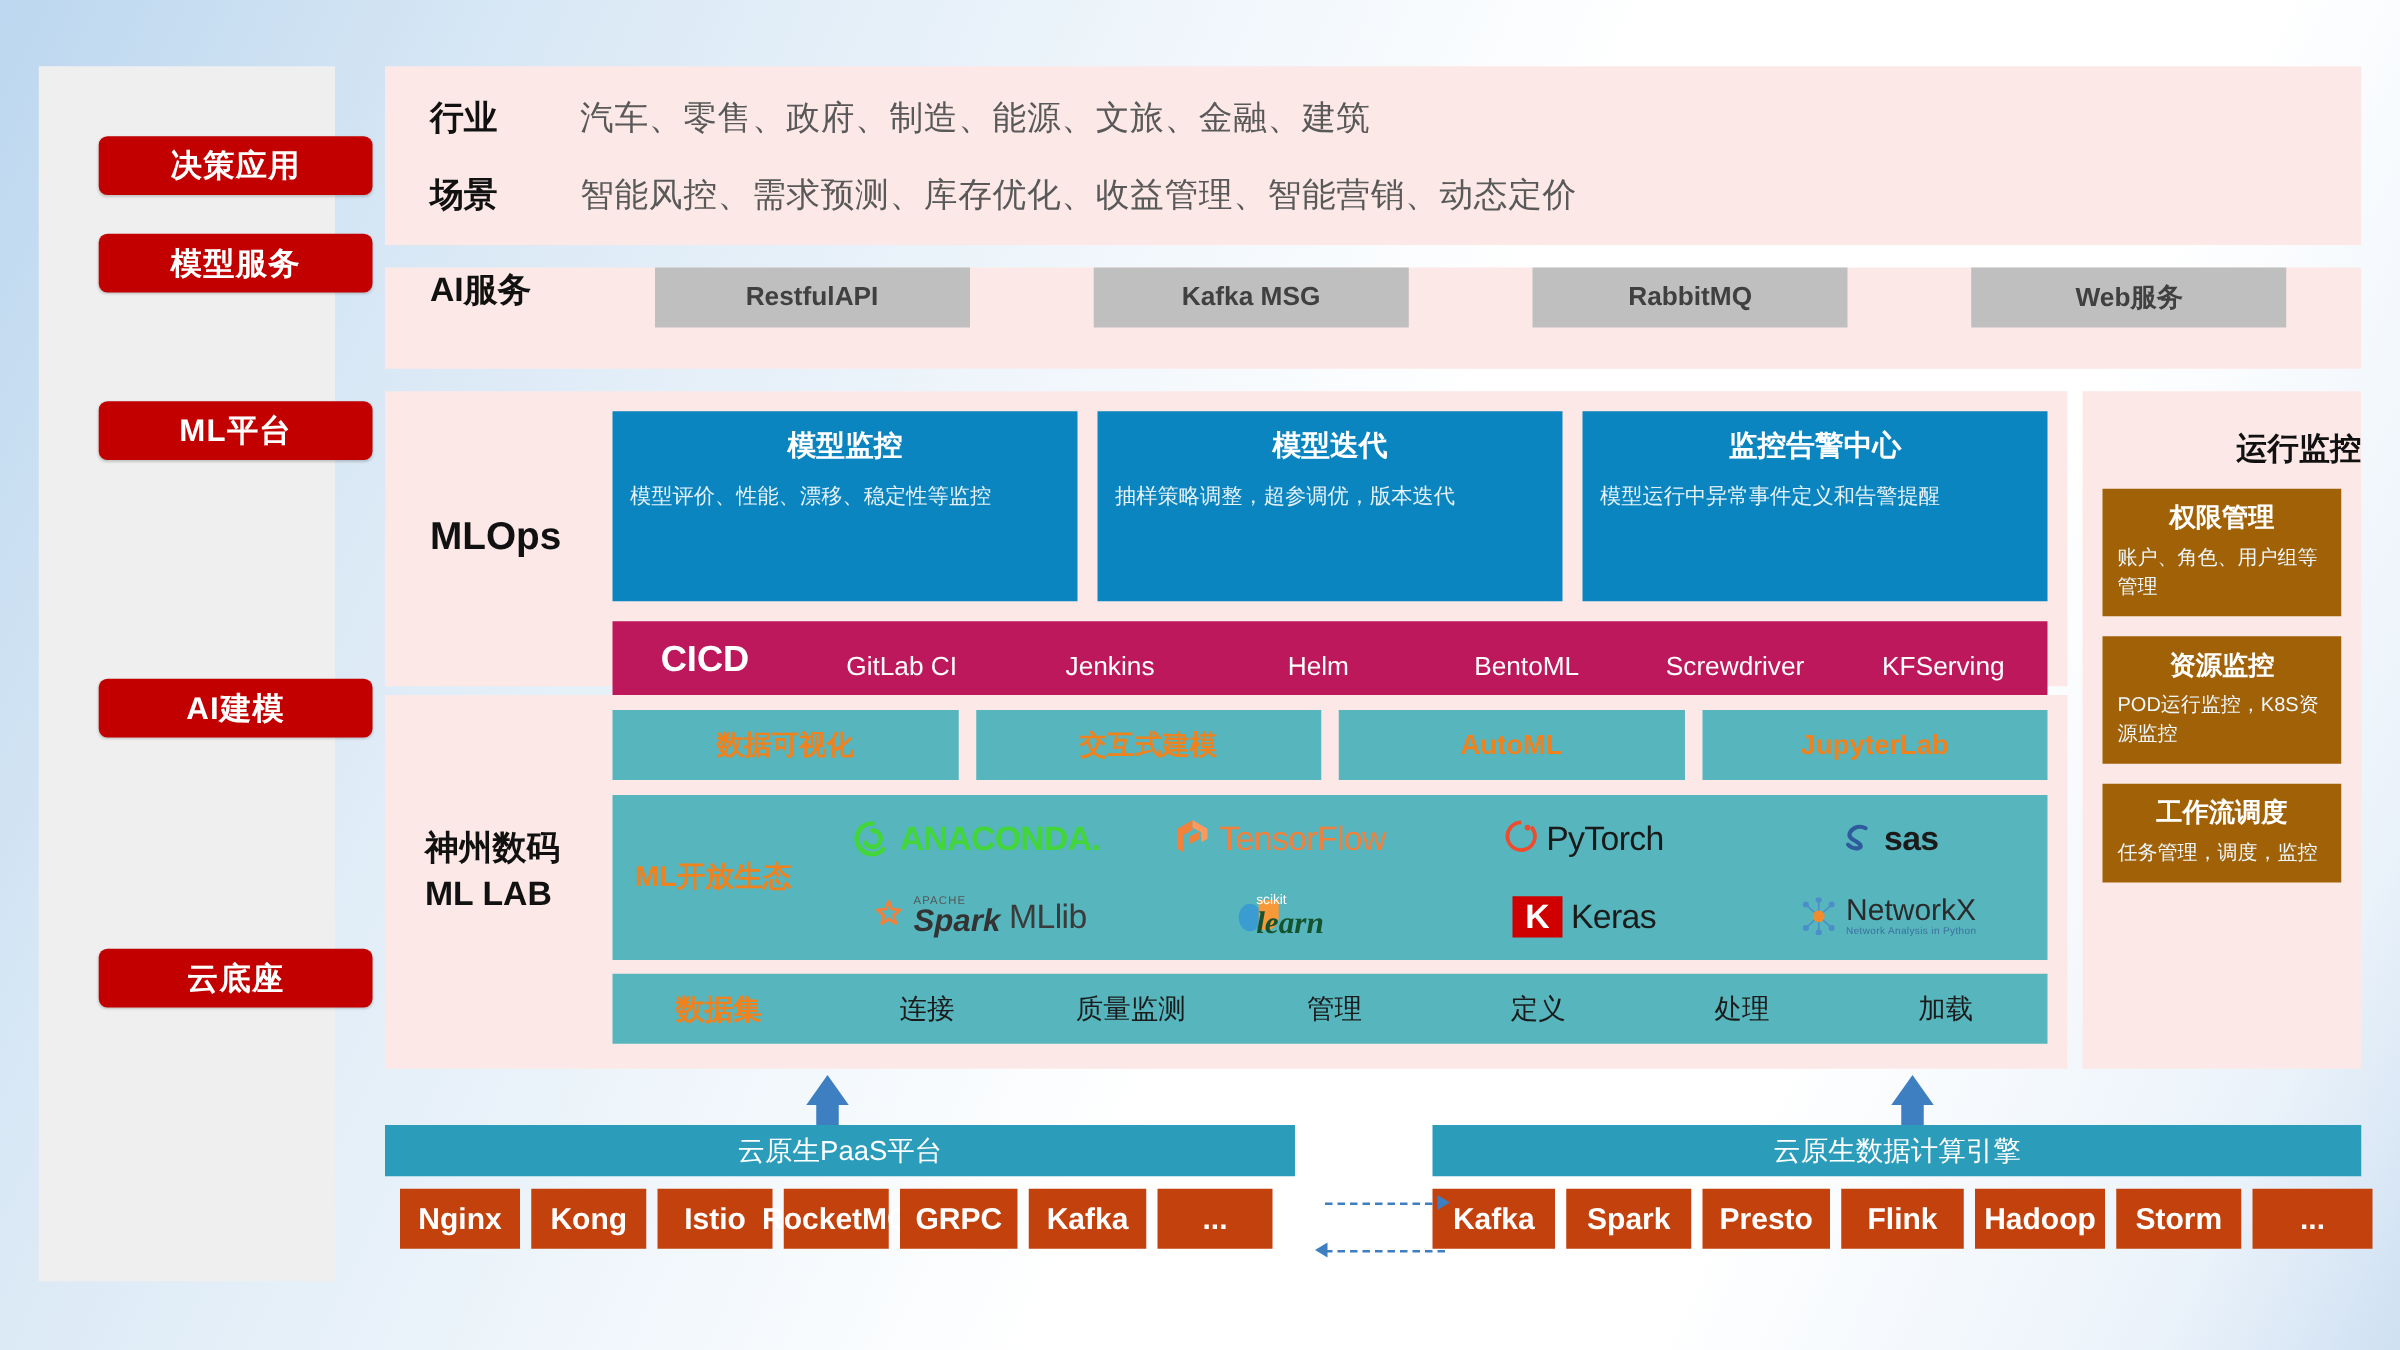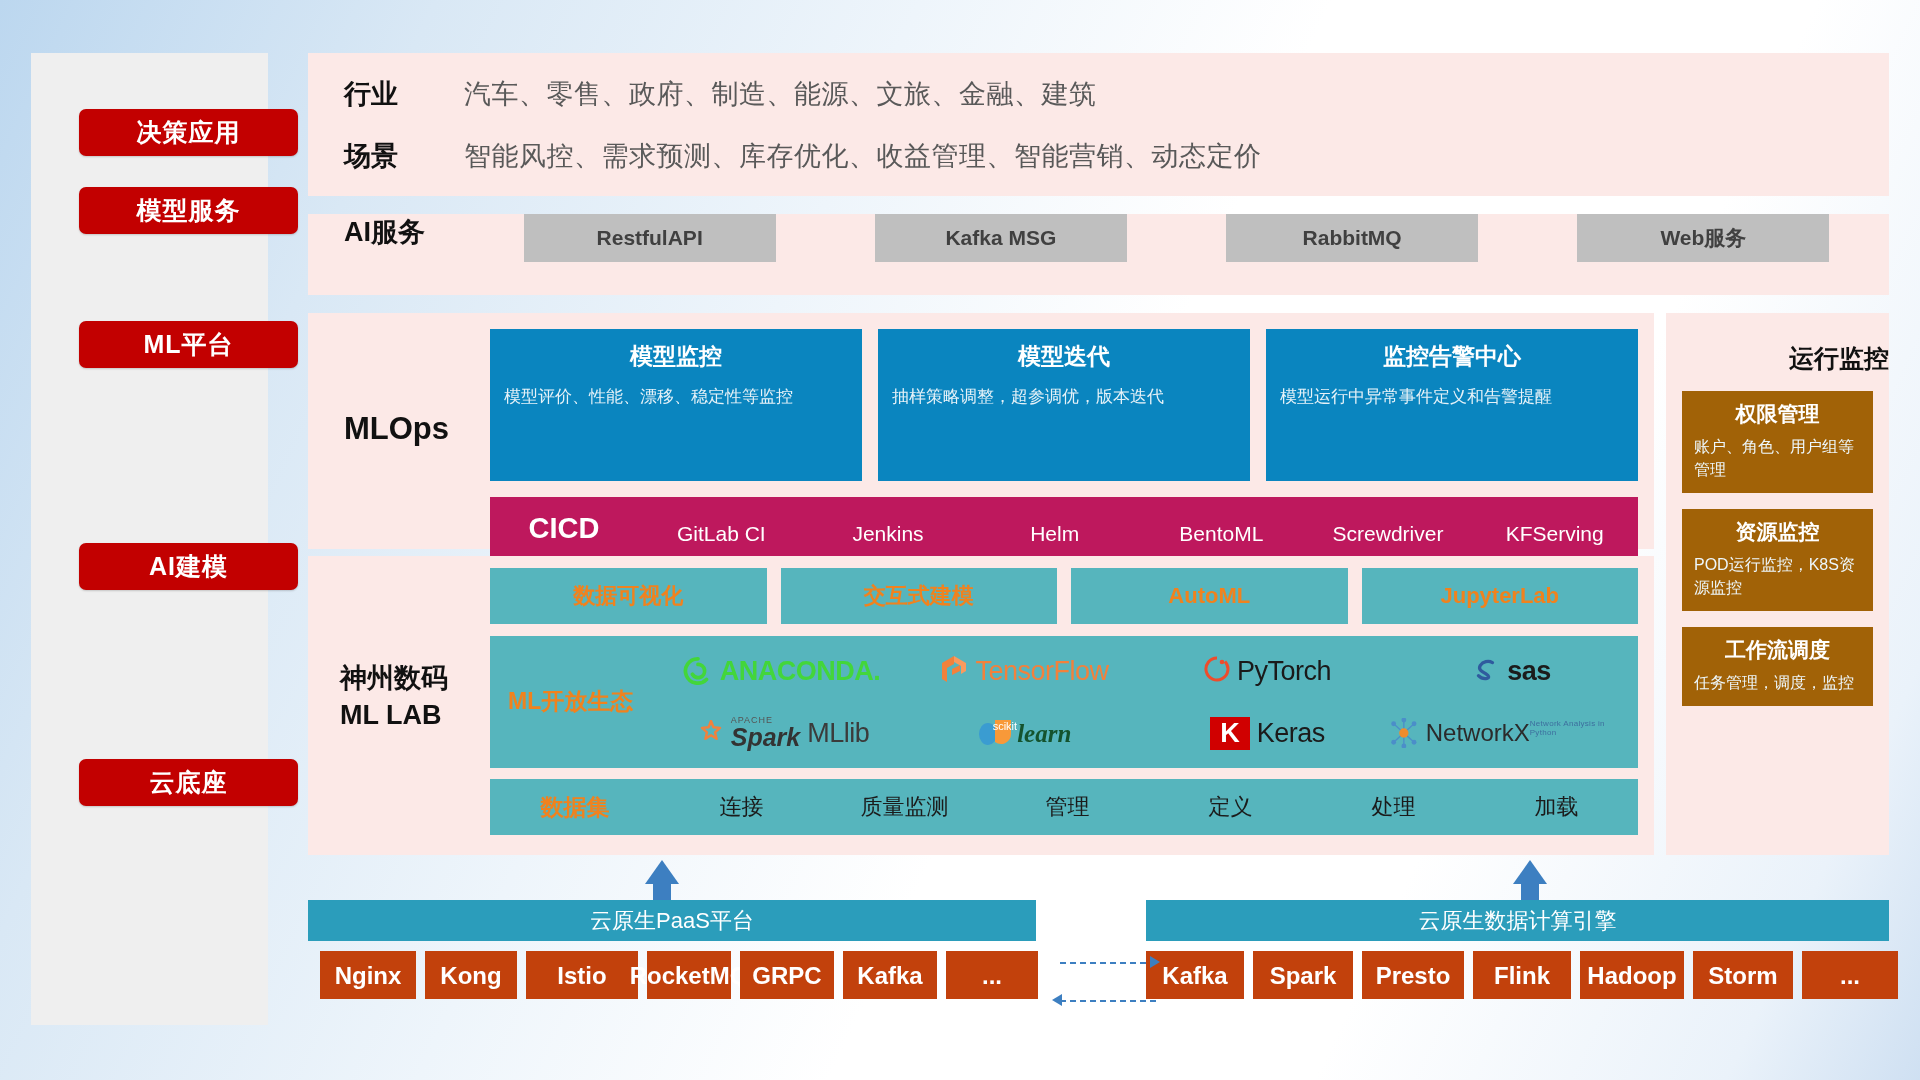"scikit" span { flex-direction: row -> column }
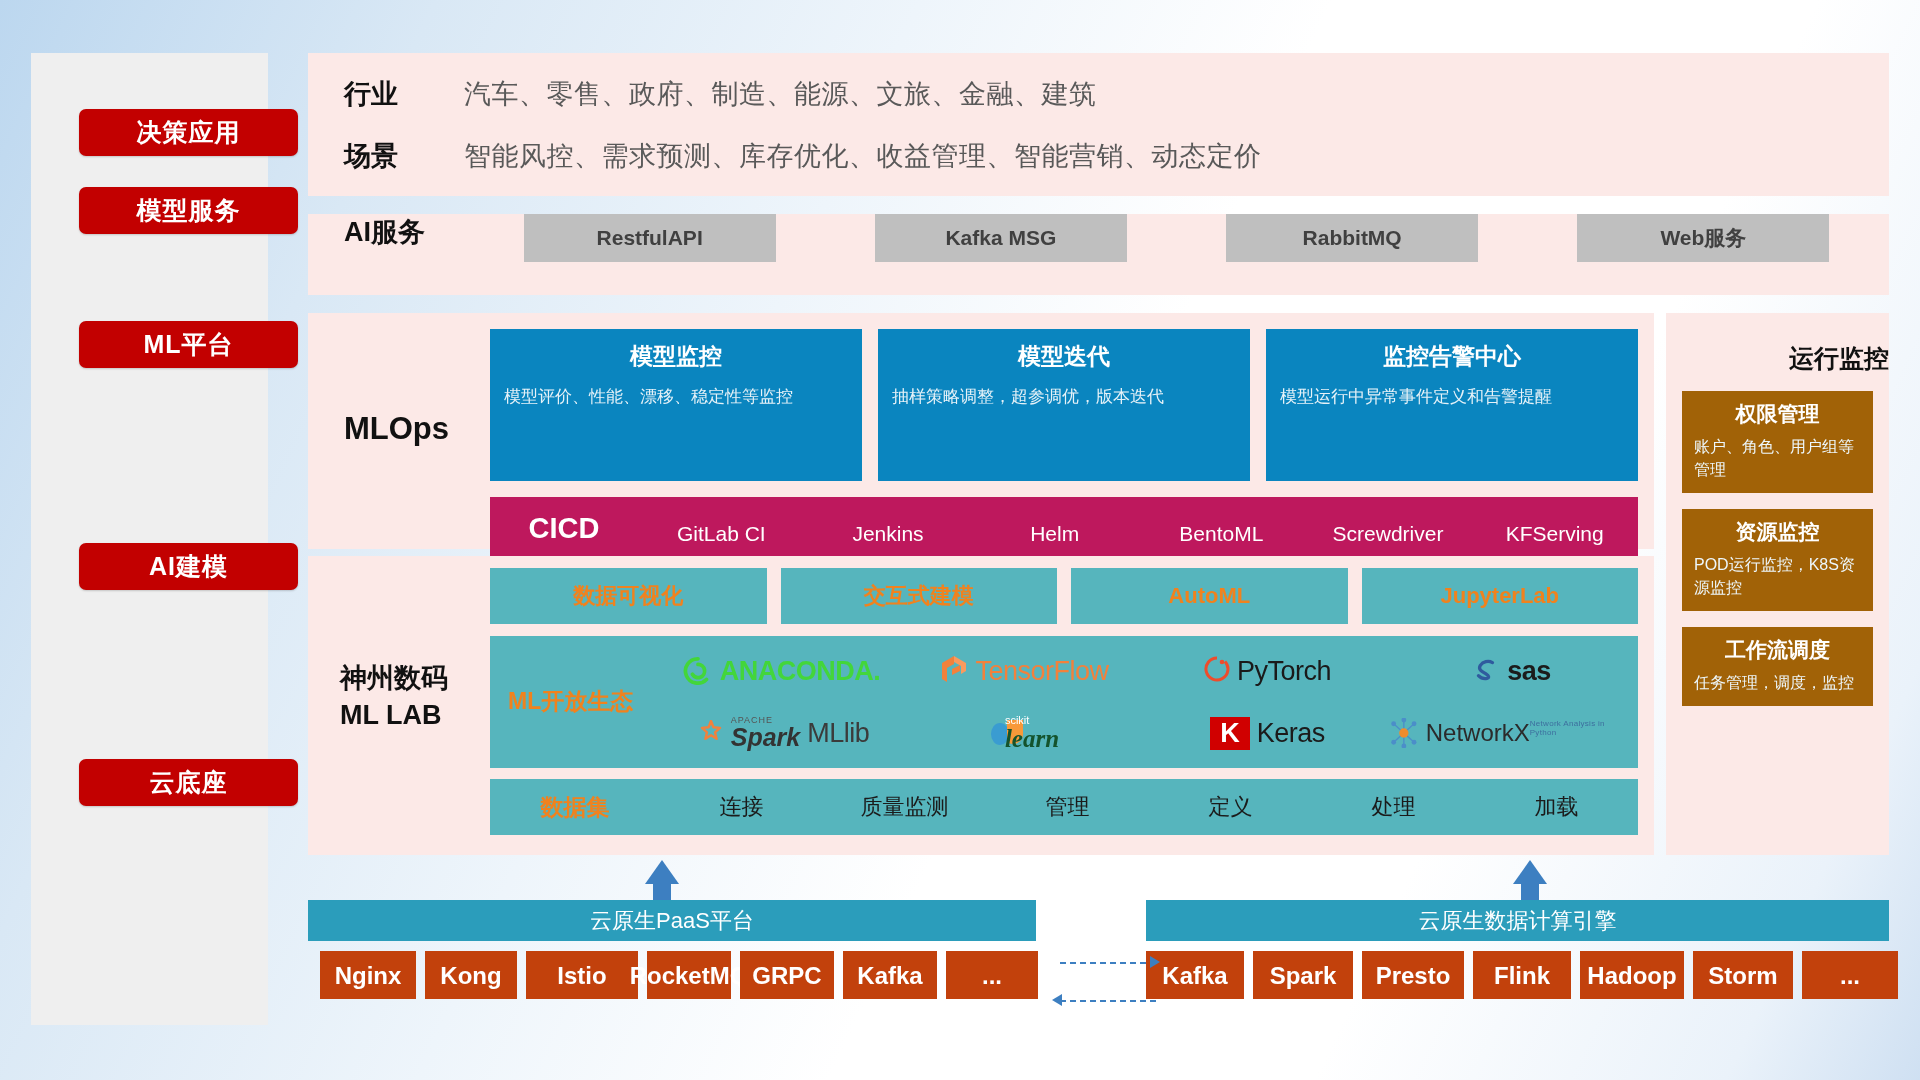"NetworkX" span { flex-direction: row -> column }
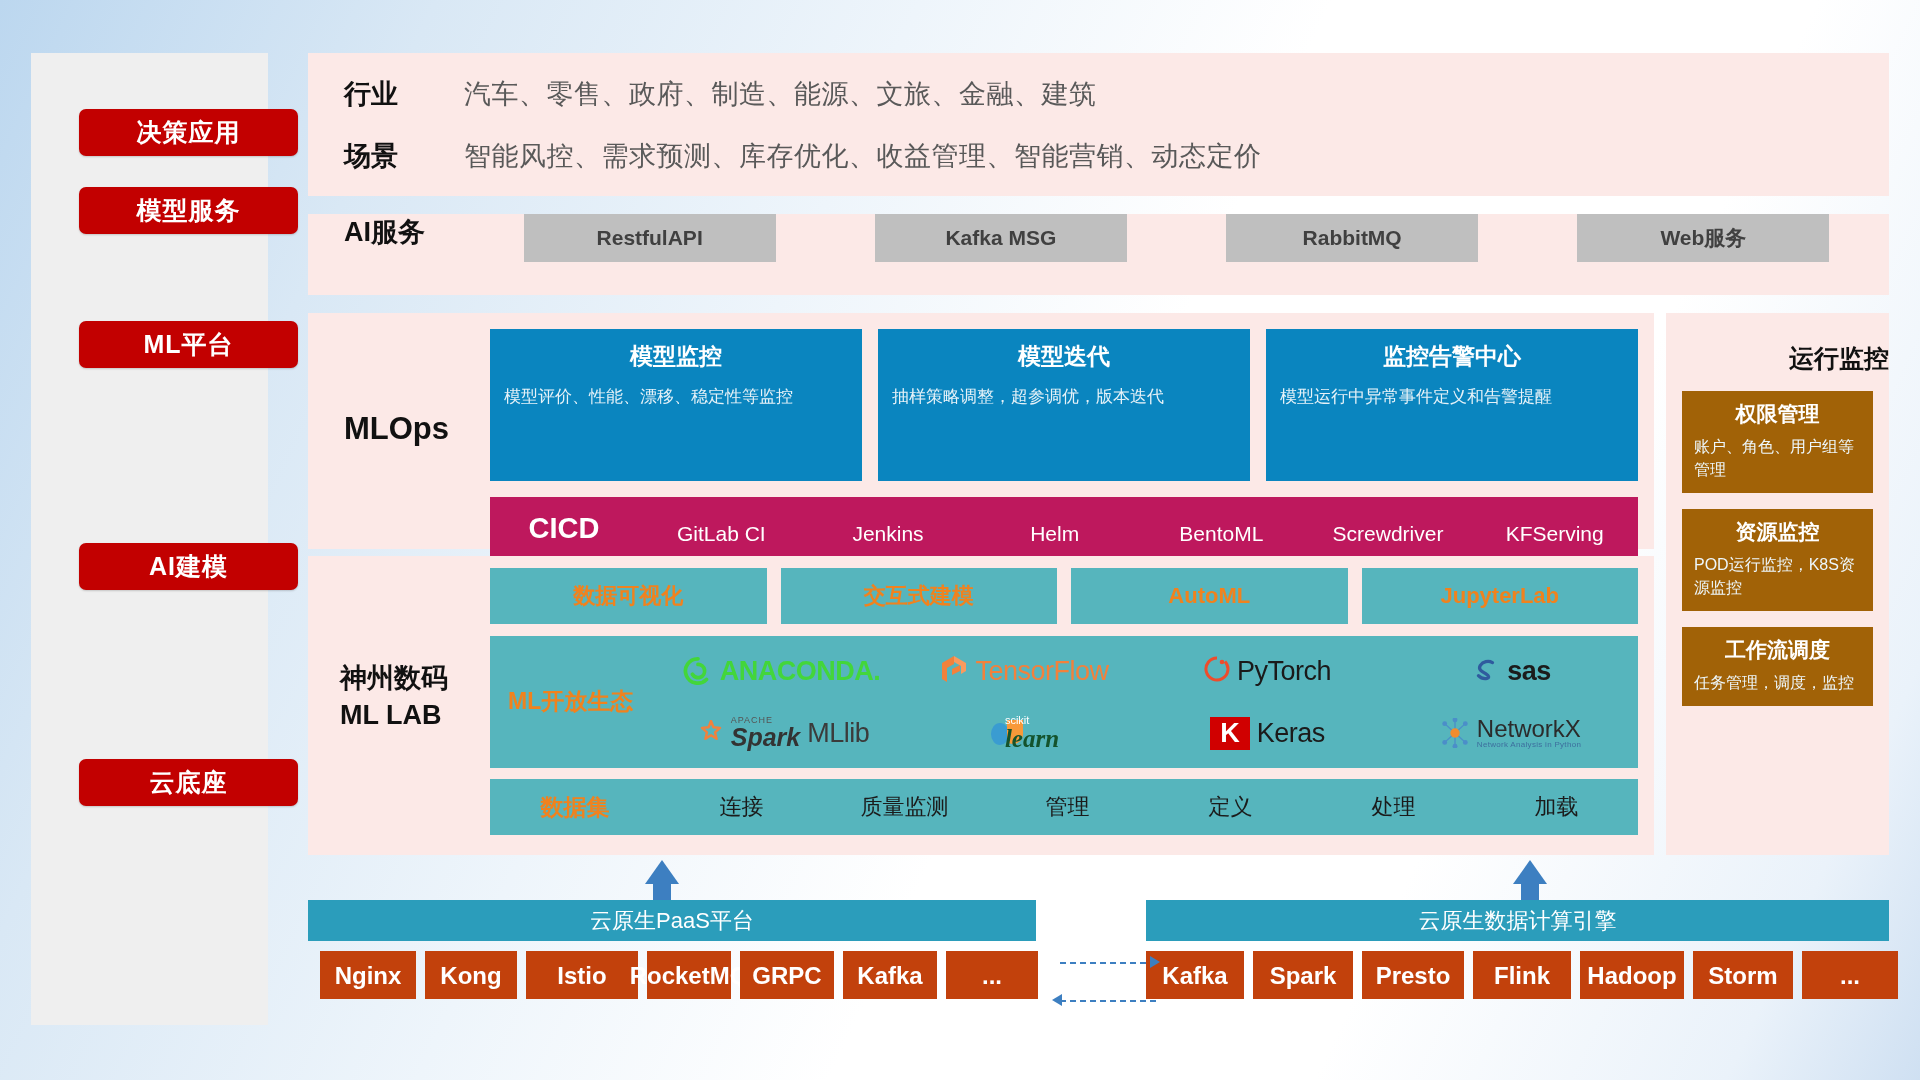"Istio" div.tag { width: 112px -> 92px }
